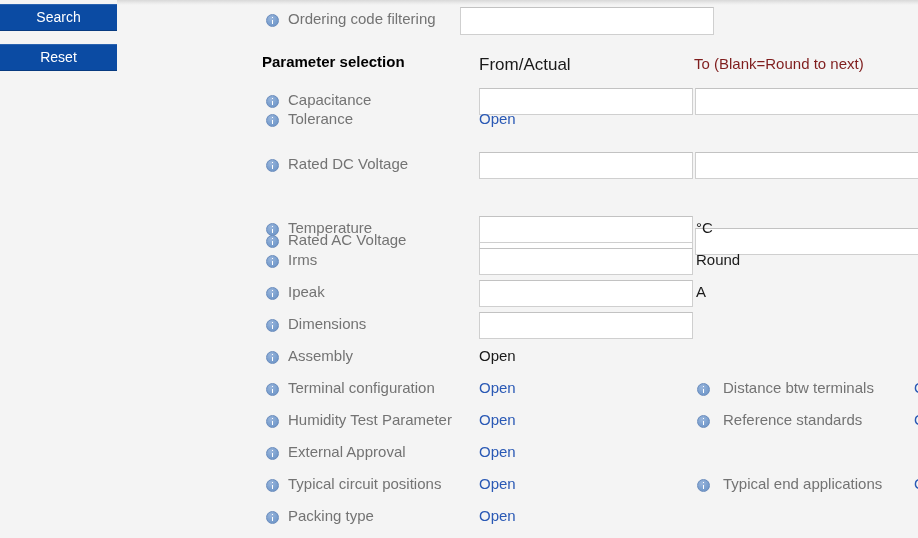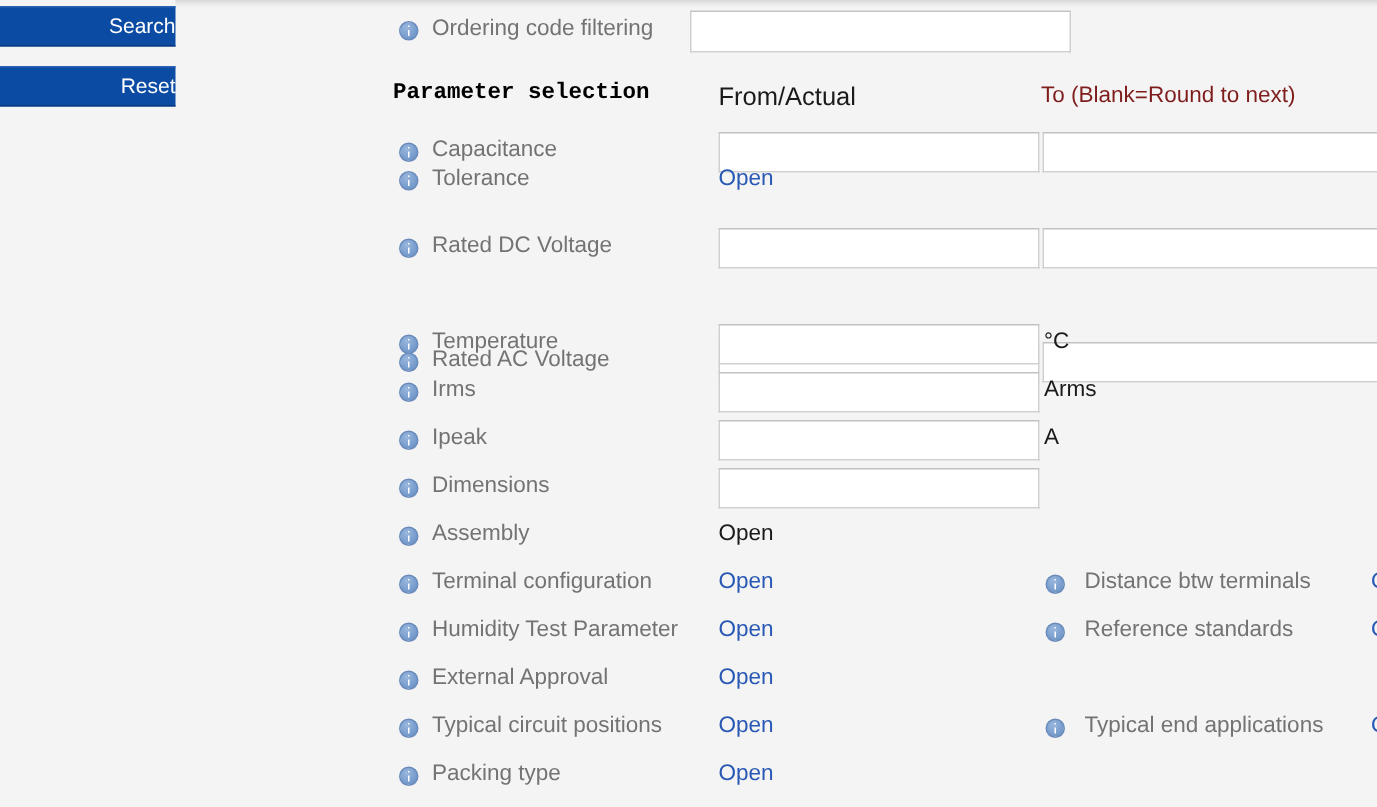"Search" .rail-btn { text-align: right -> center }
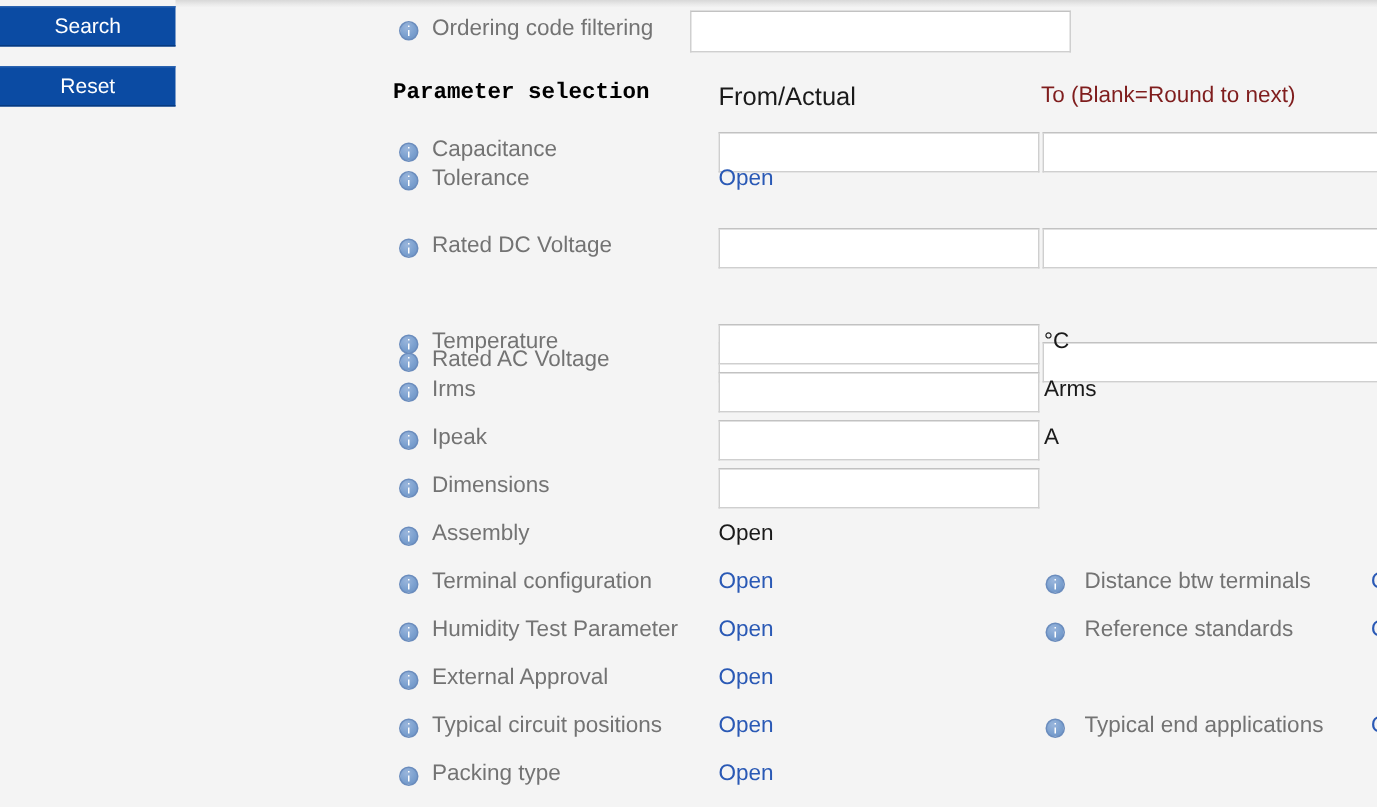"Parameter selection" #section-title { font-family: Liberation Mono, monospace -> none }
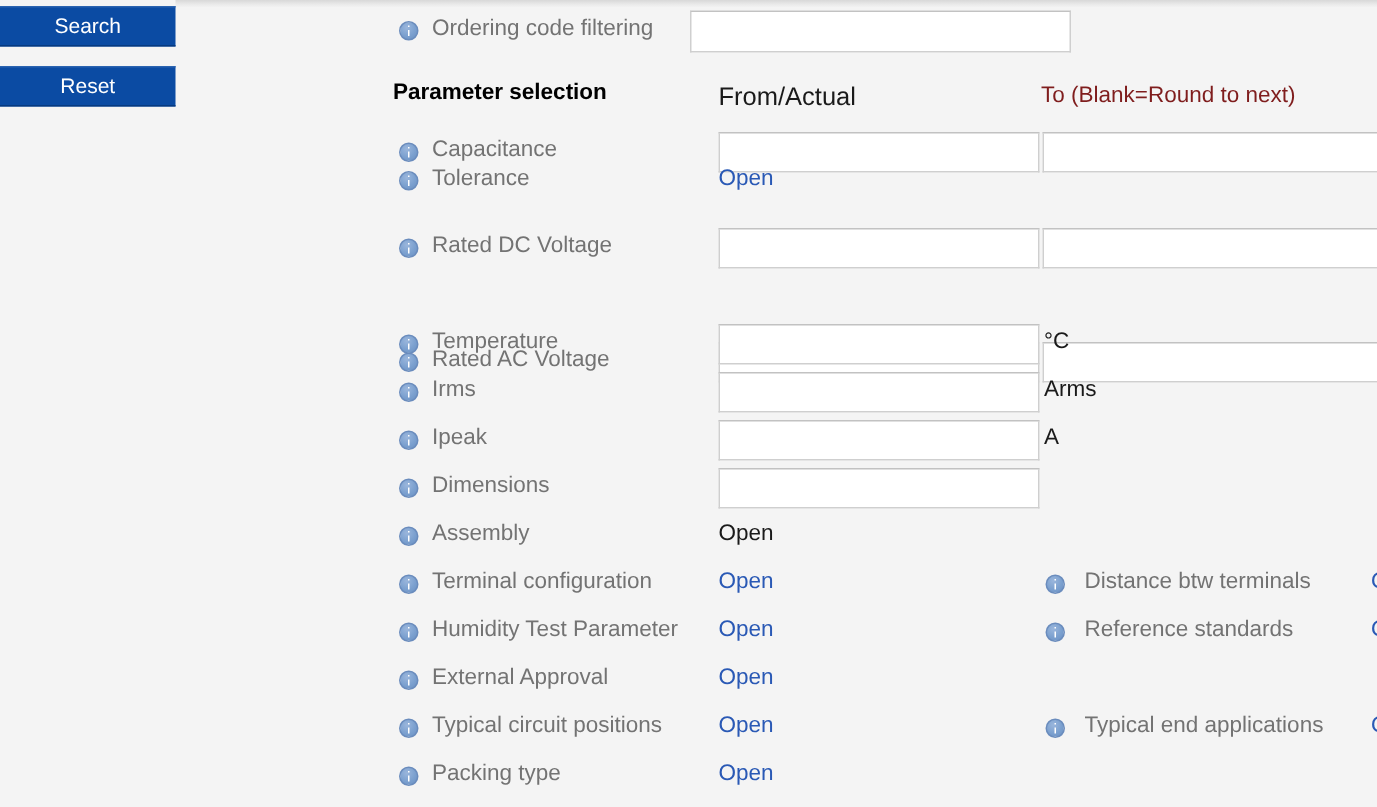"Arms" span.unit { text: Arms -> Round }
